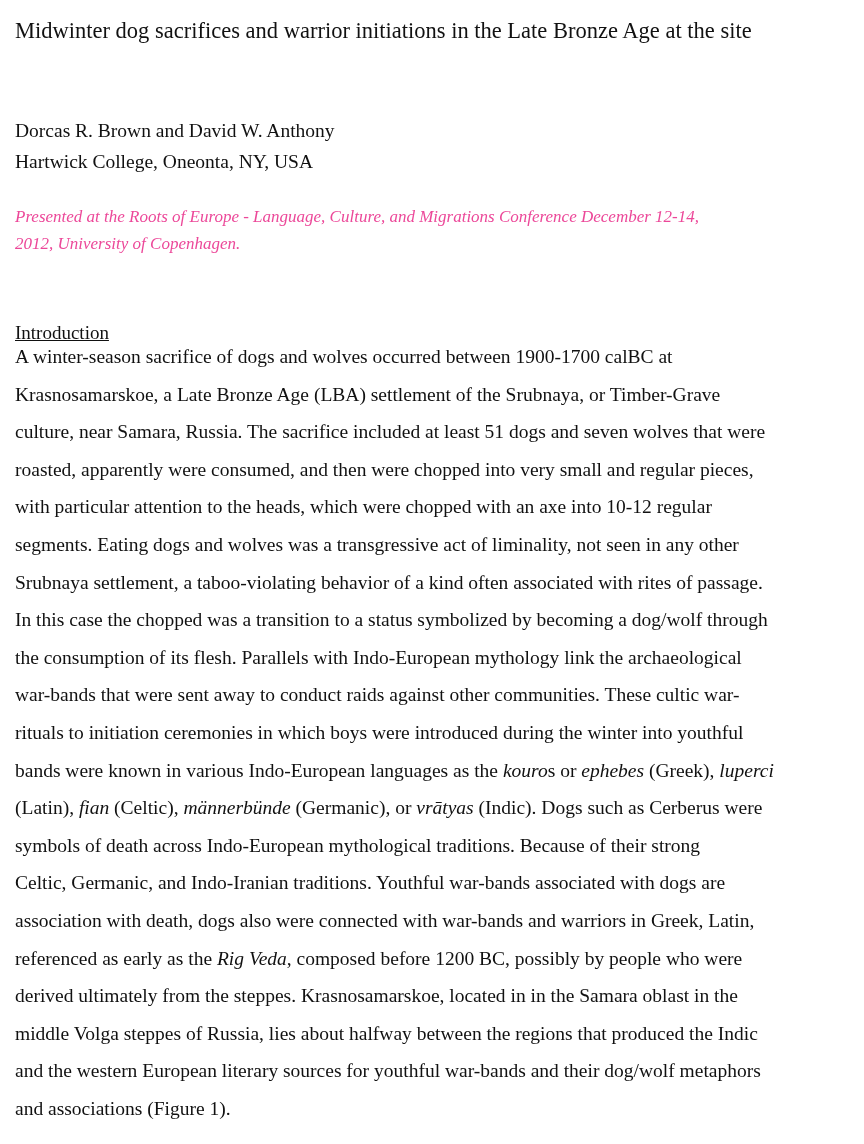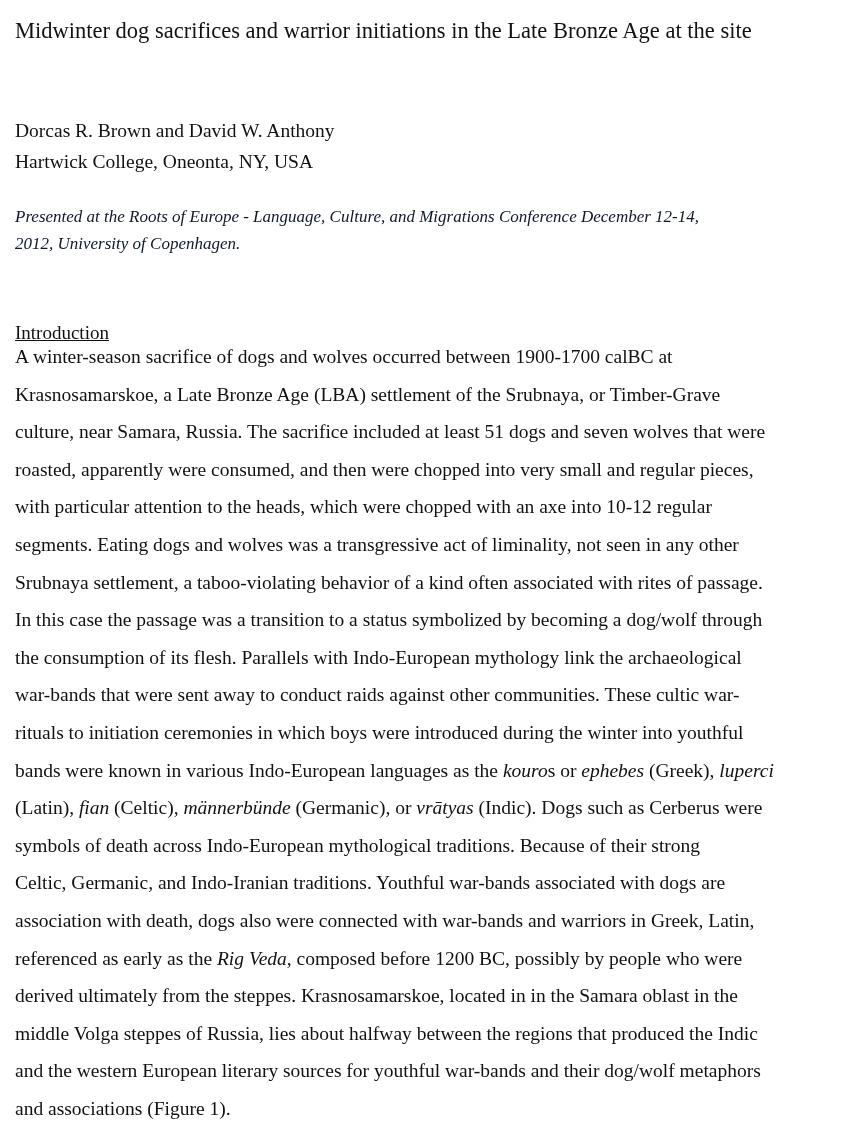"Presented at the Roots of" .presented { color: #0f172a -> #ec4899 }
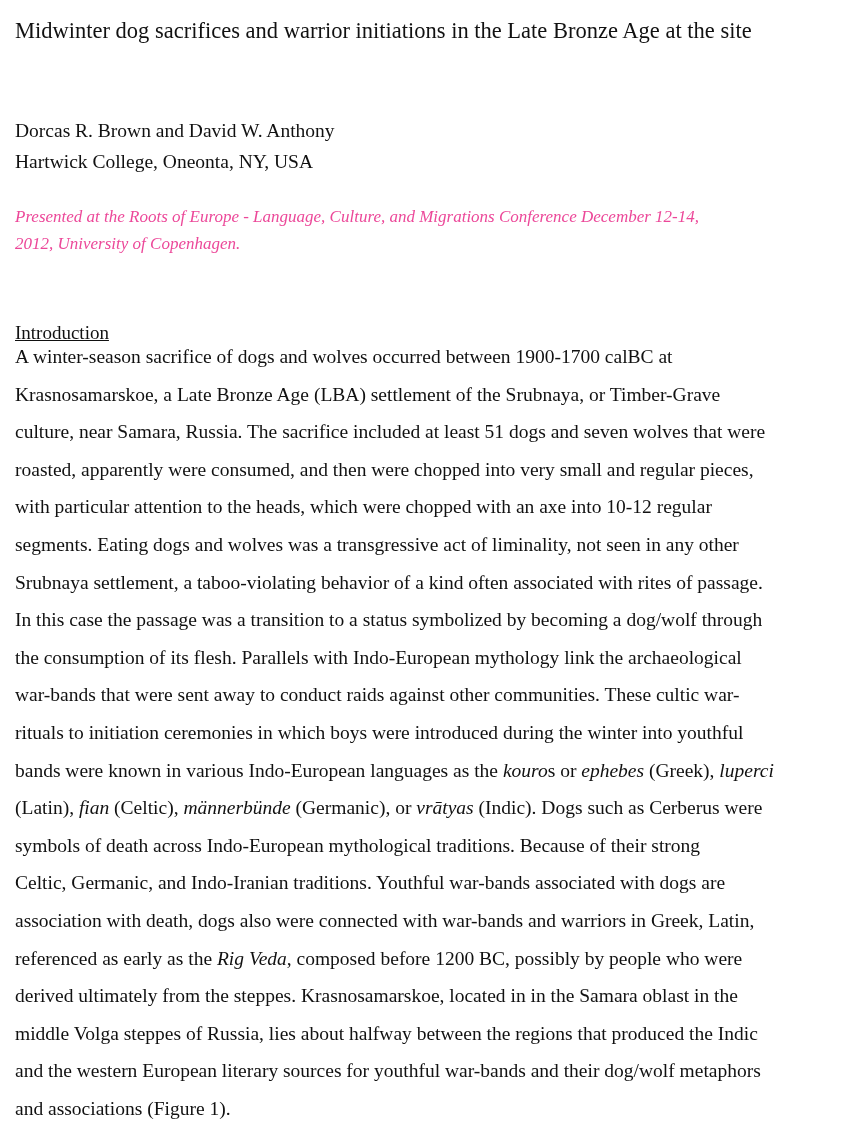"In this case the passage" span { text: passage -> chopped }
